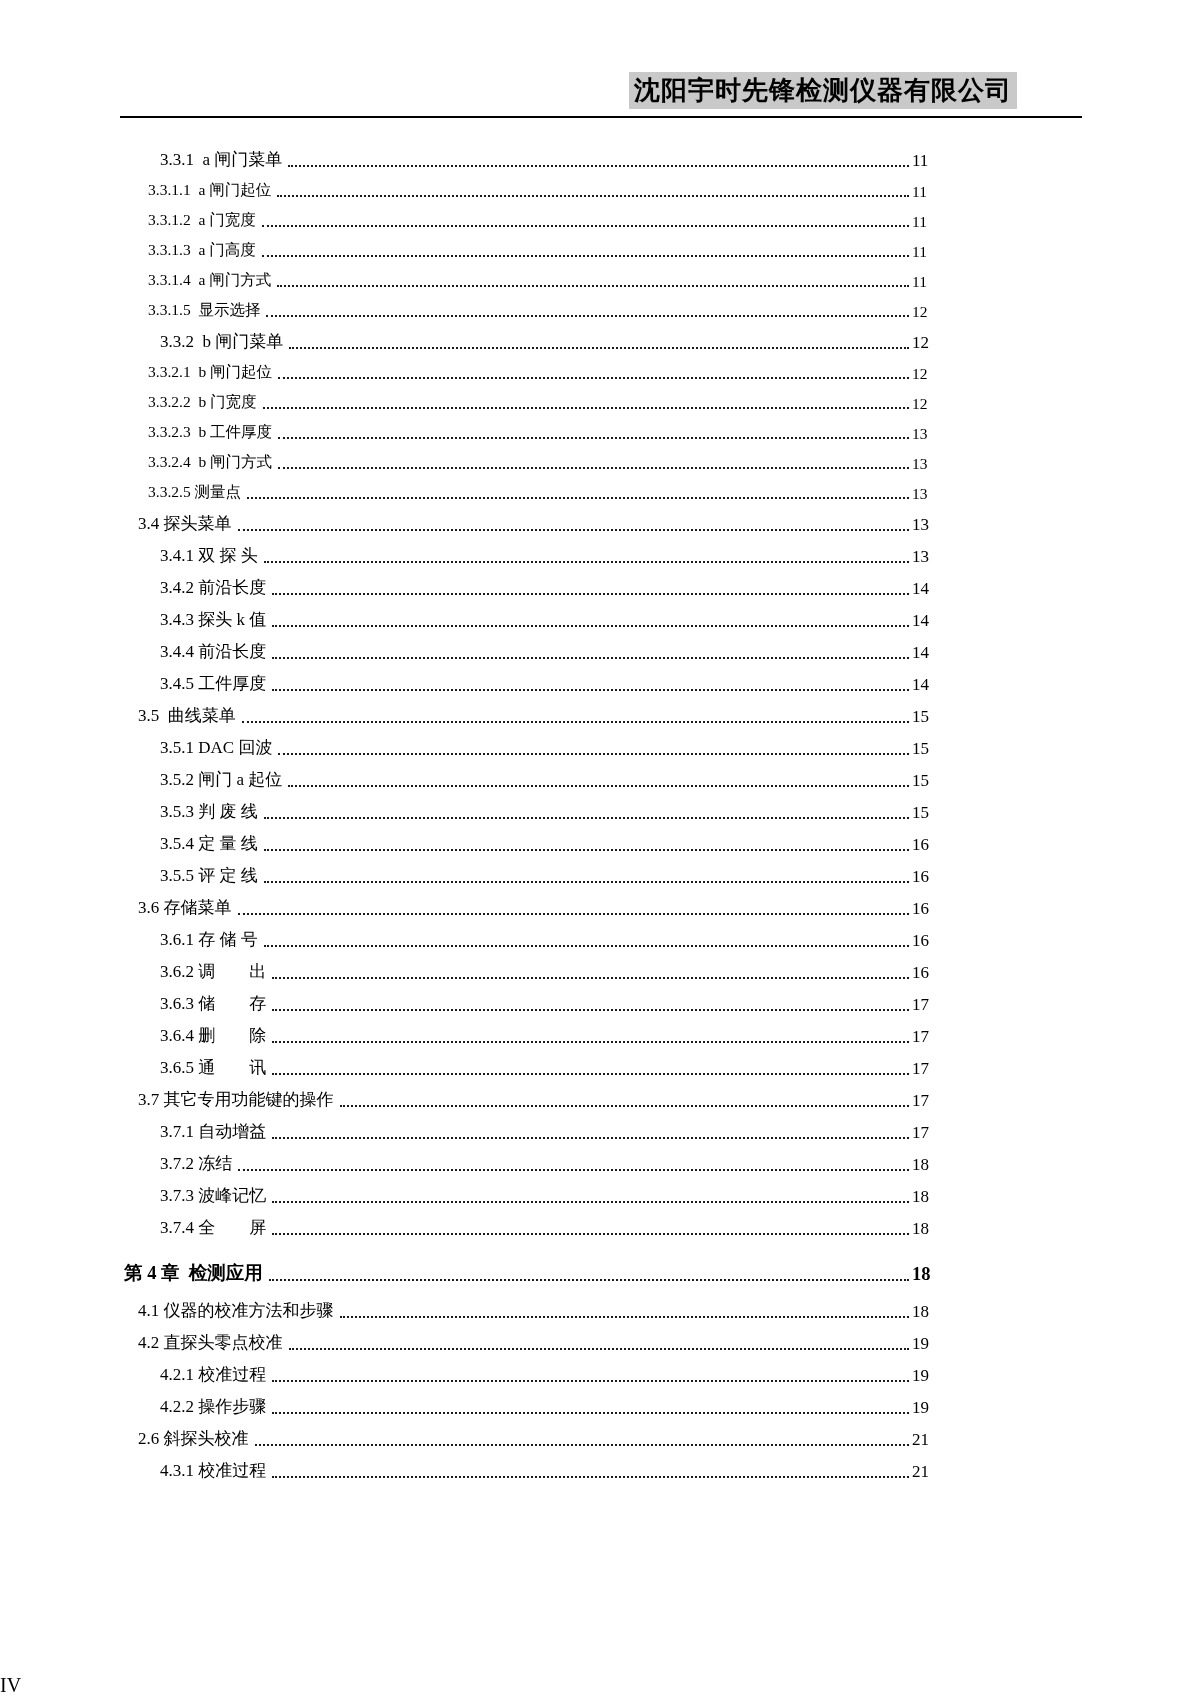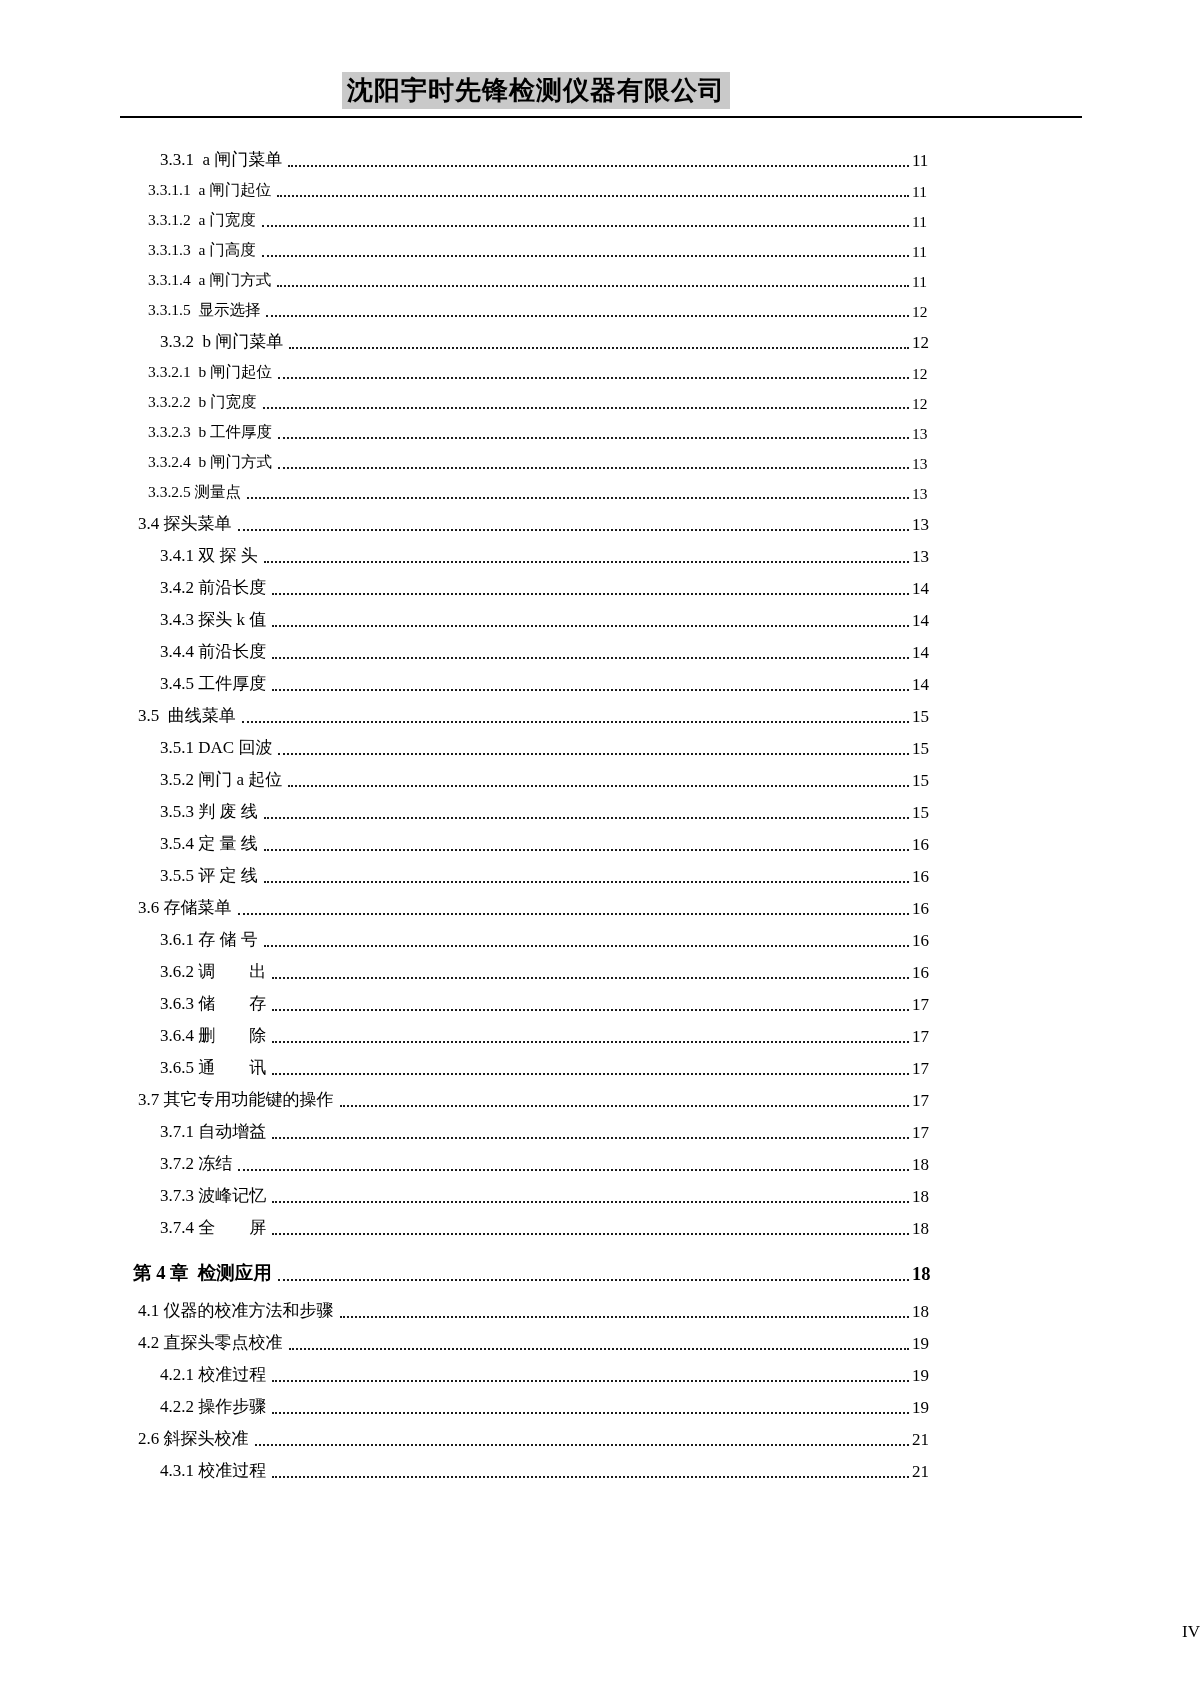"沈阳宇时先锋检测仪器有限公司" .page-header { text-align: center -> right }
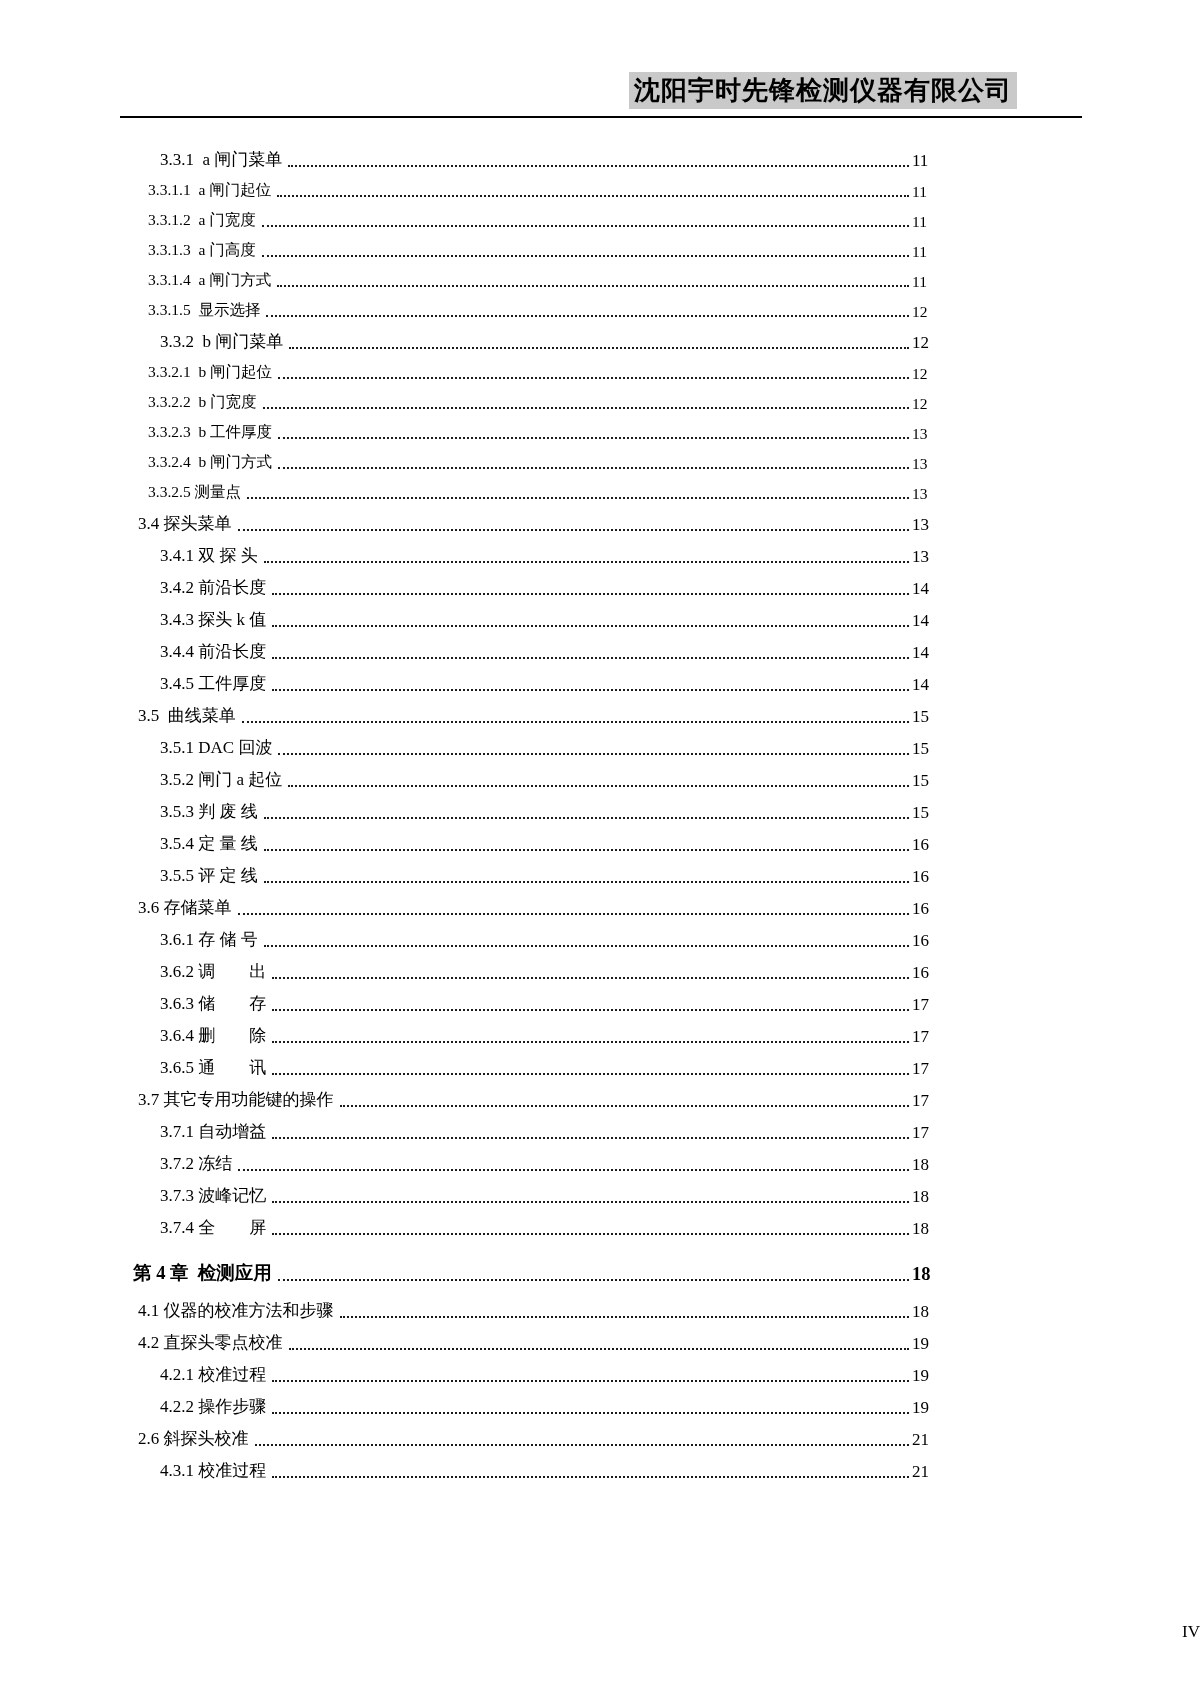"第 4 章 检测应用" .level-chapter { margin-left: 13px -> 4px }
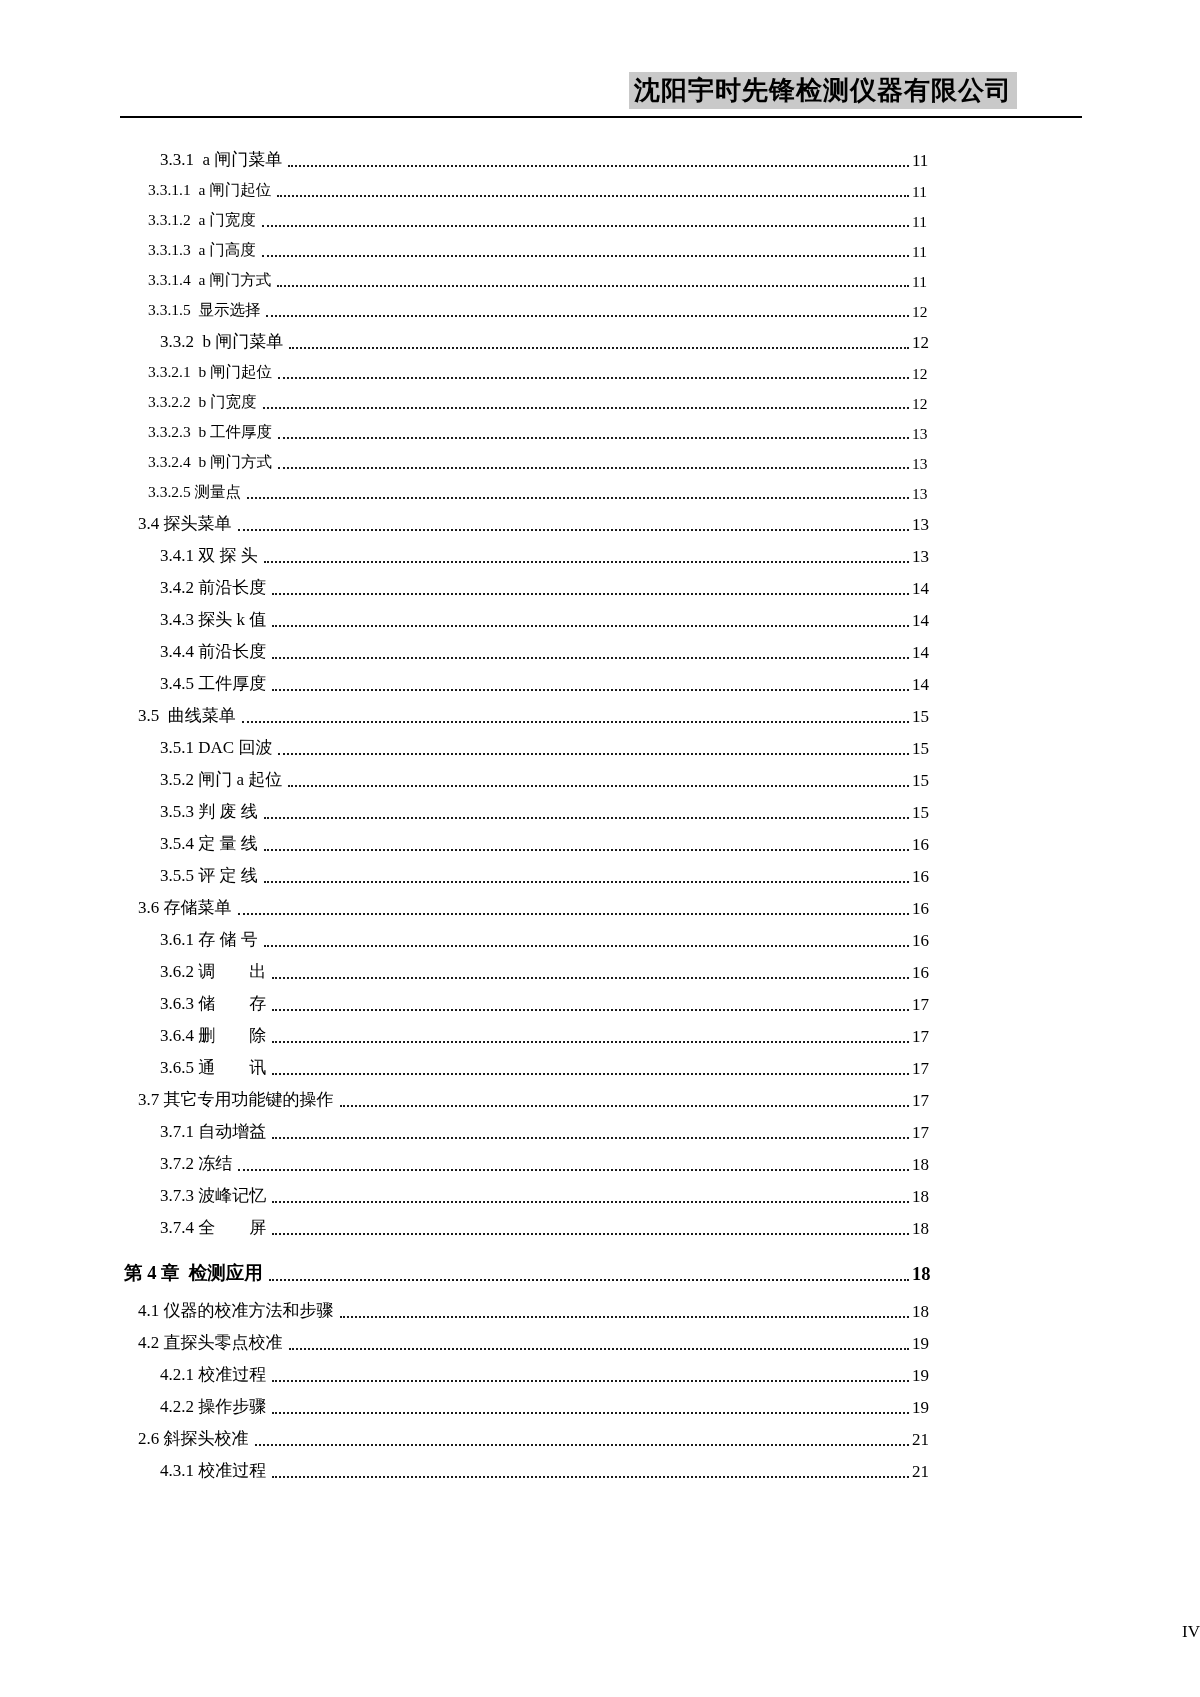"IV" .page-footer { font-size: 17px -> 20px; text-align: right -> left; top: 1622px -> 1674px }
